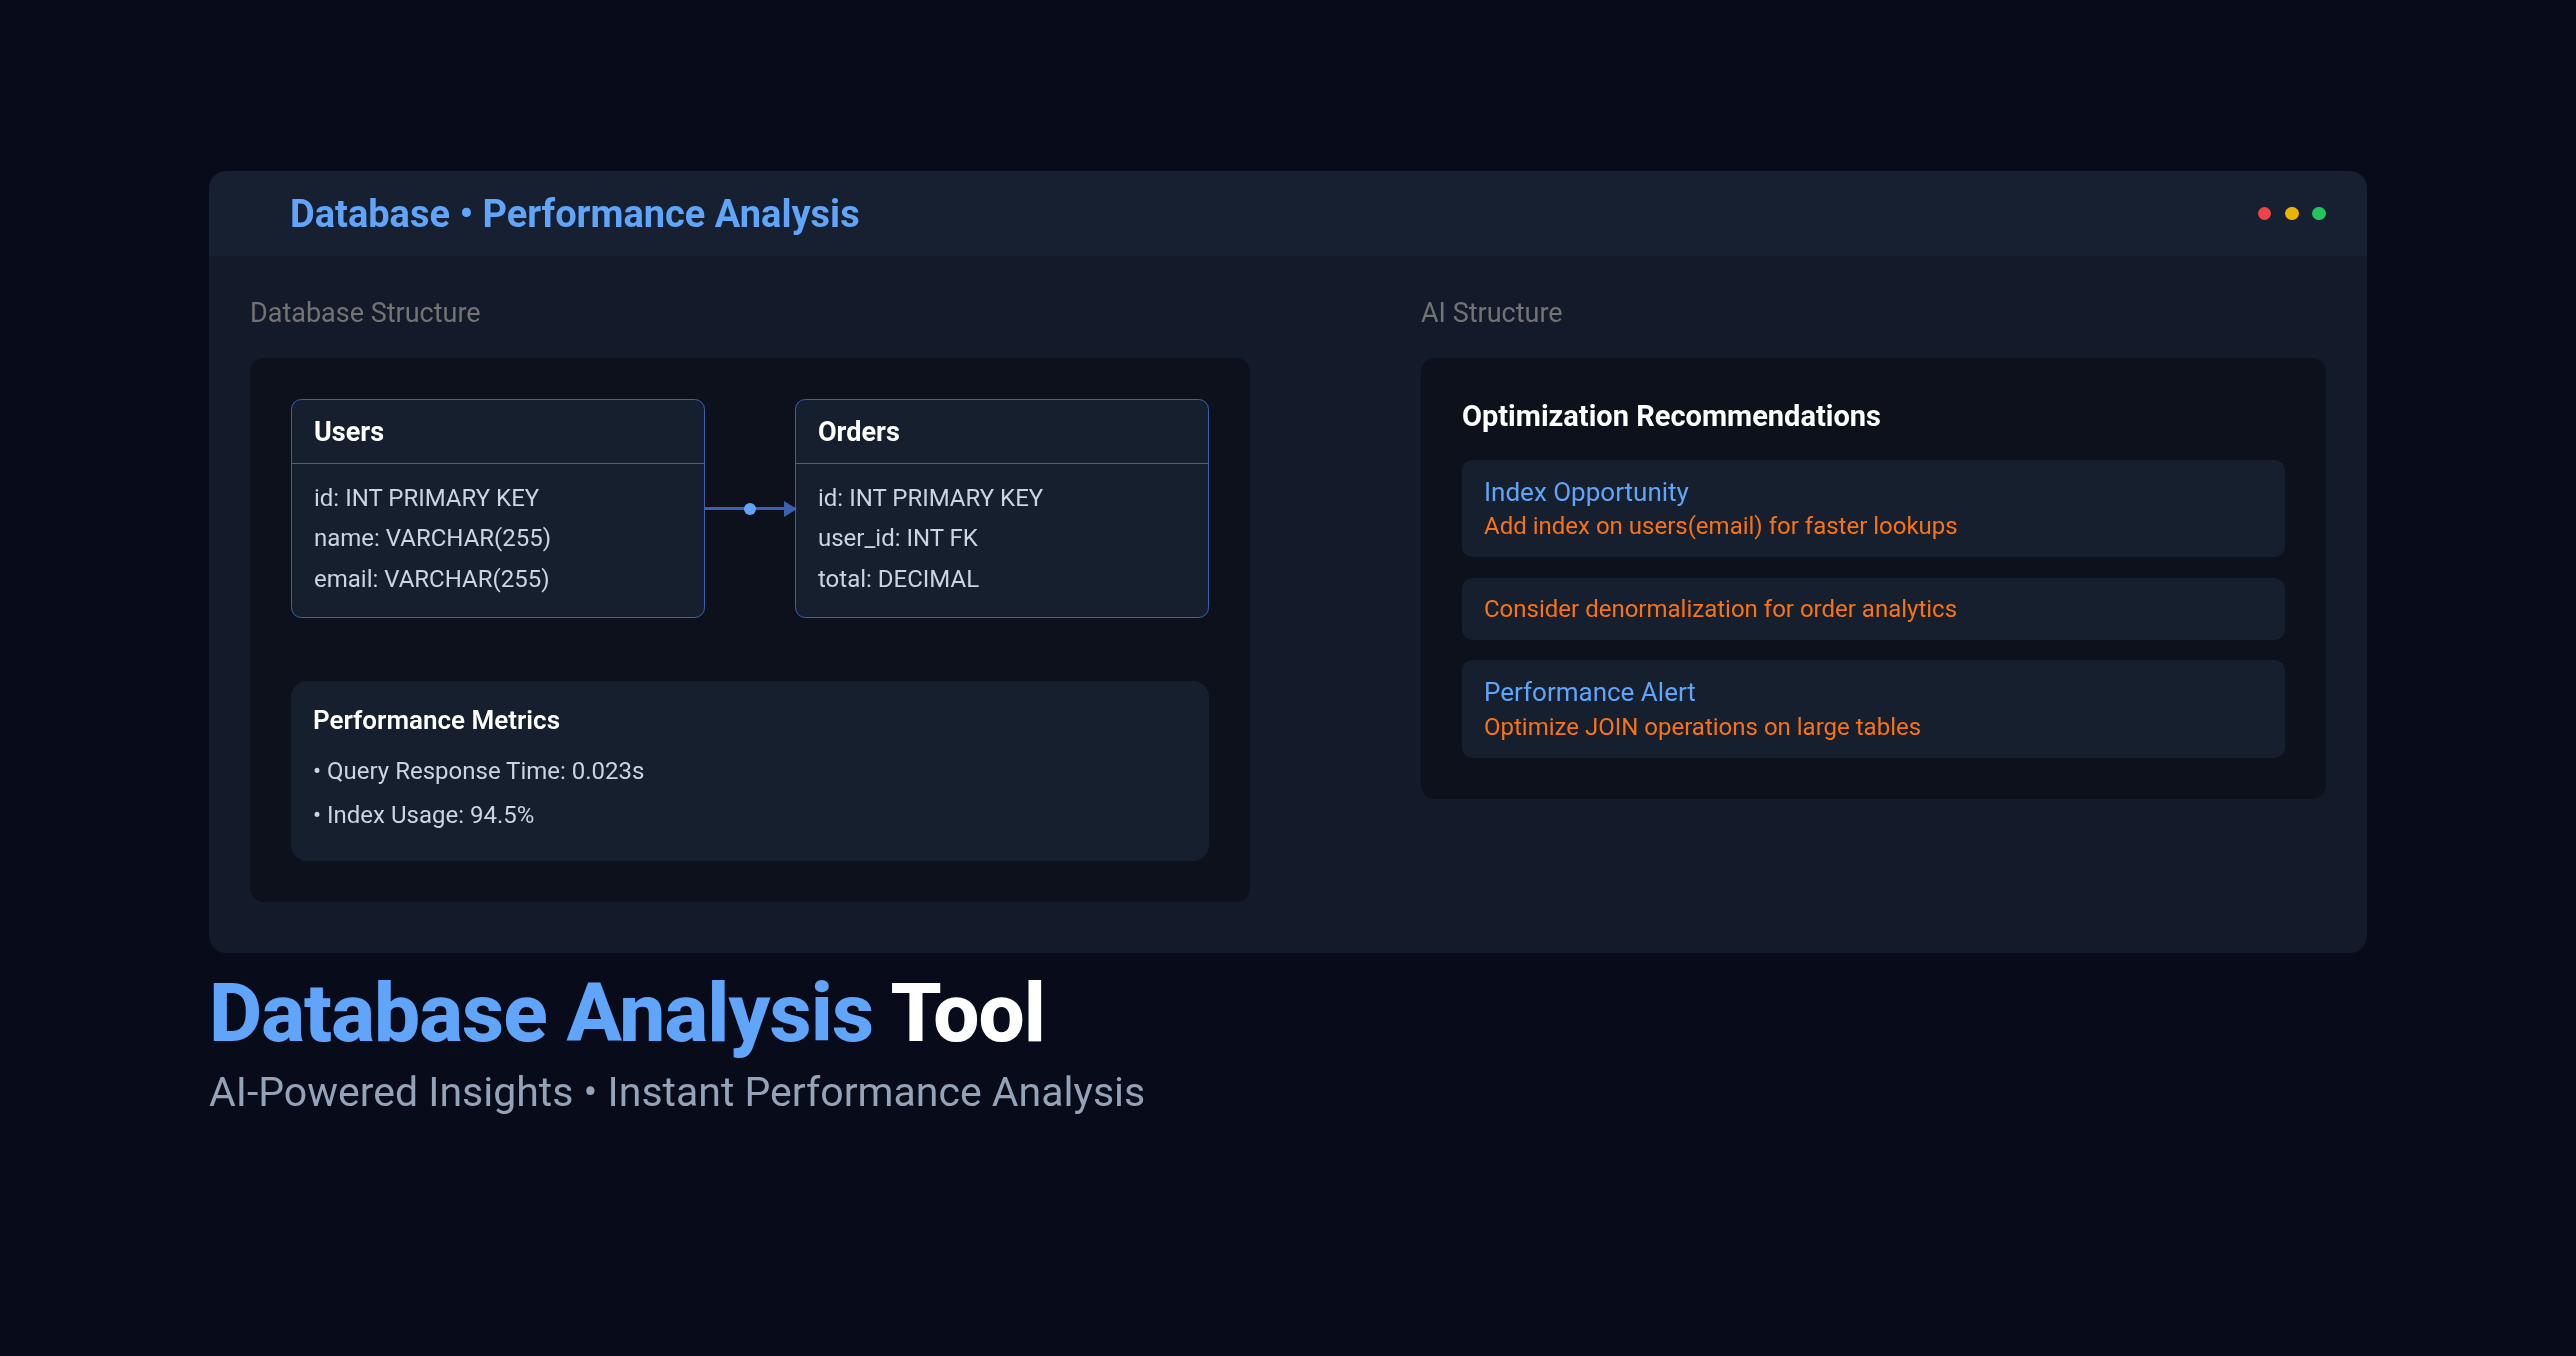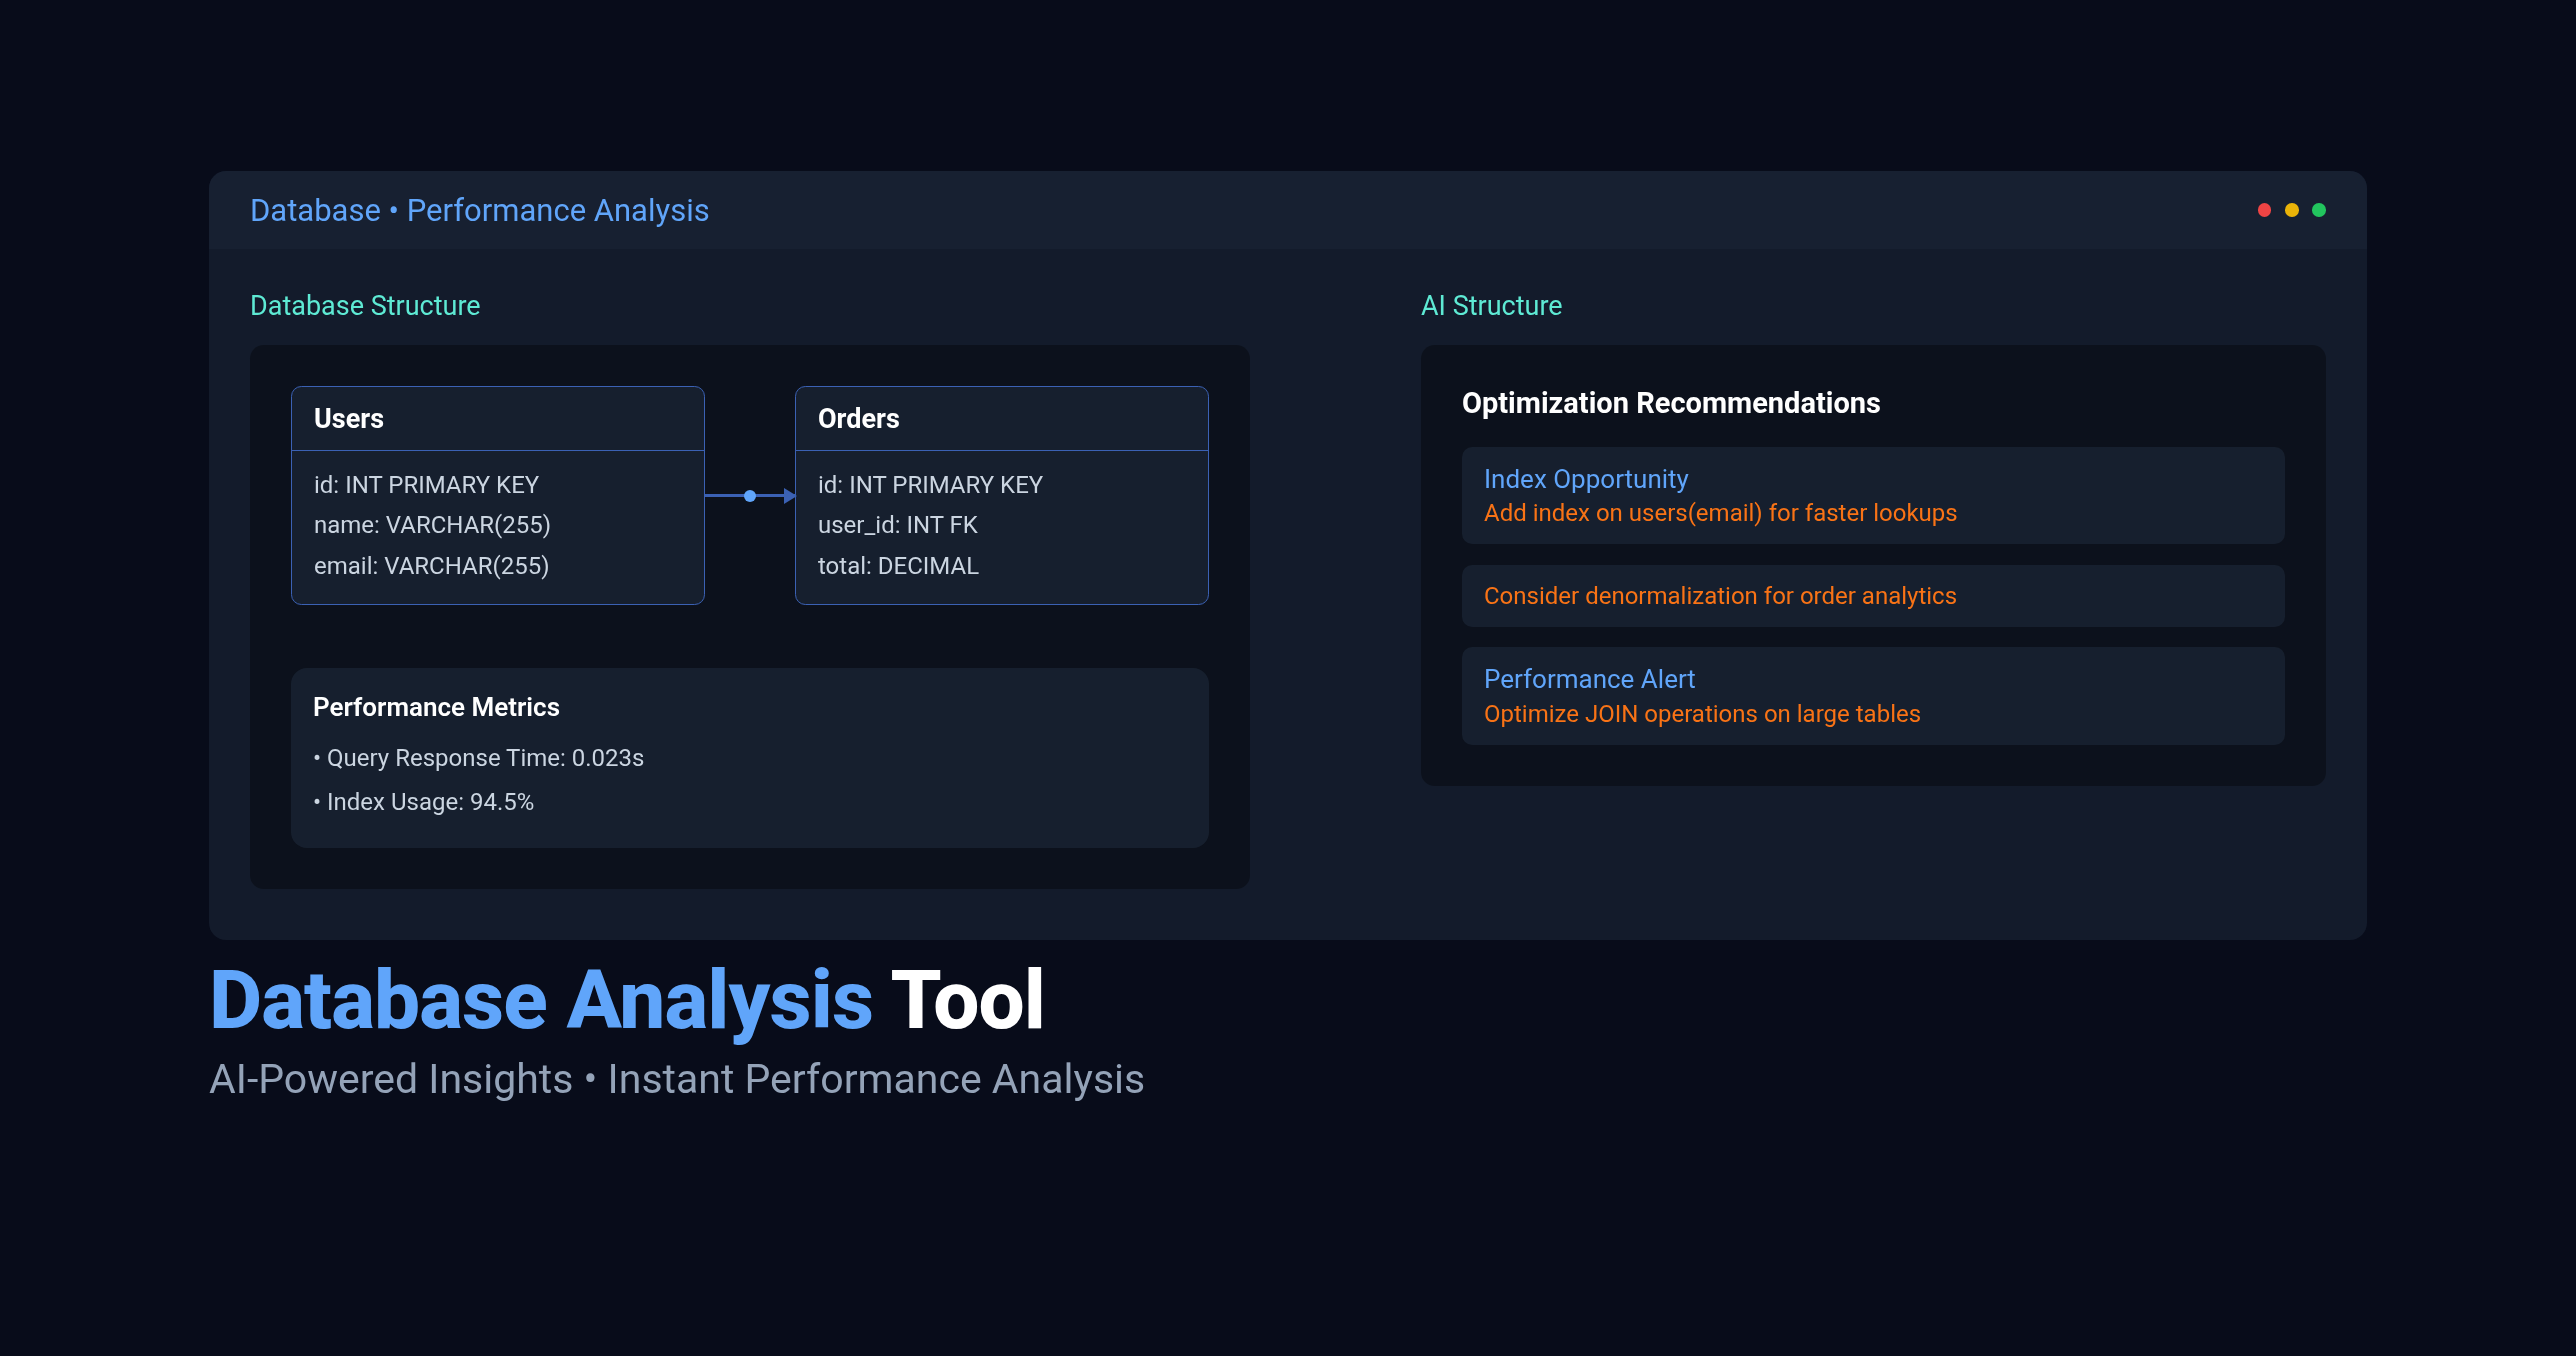"Database • Performance Analysis" .breadcrumb { font-size: 31px -> 38px; font-weight: 400 -> 700; margin-left: none -> 40px }
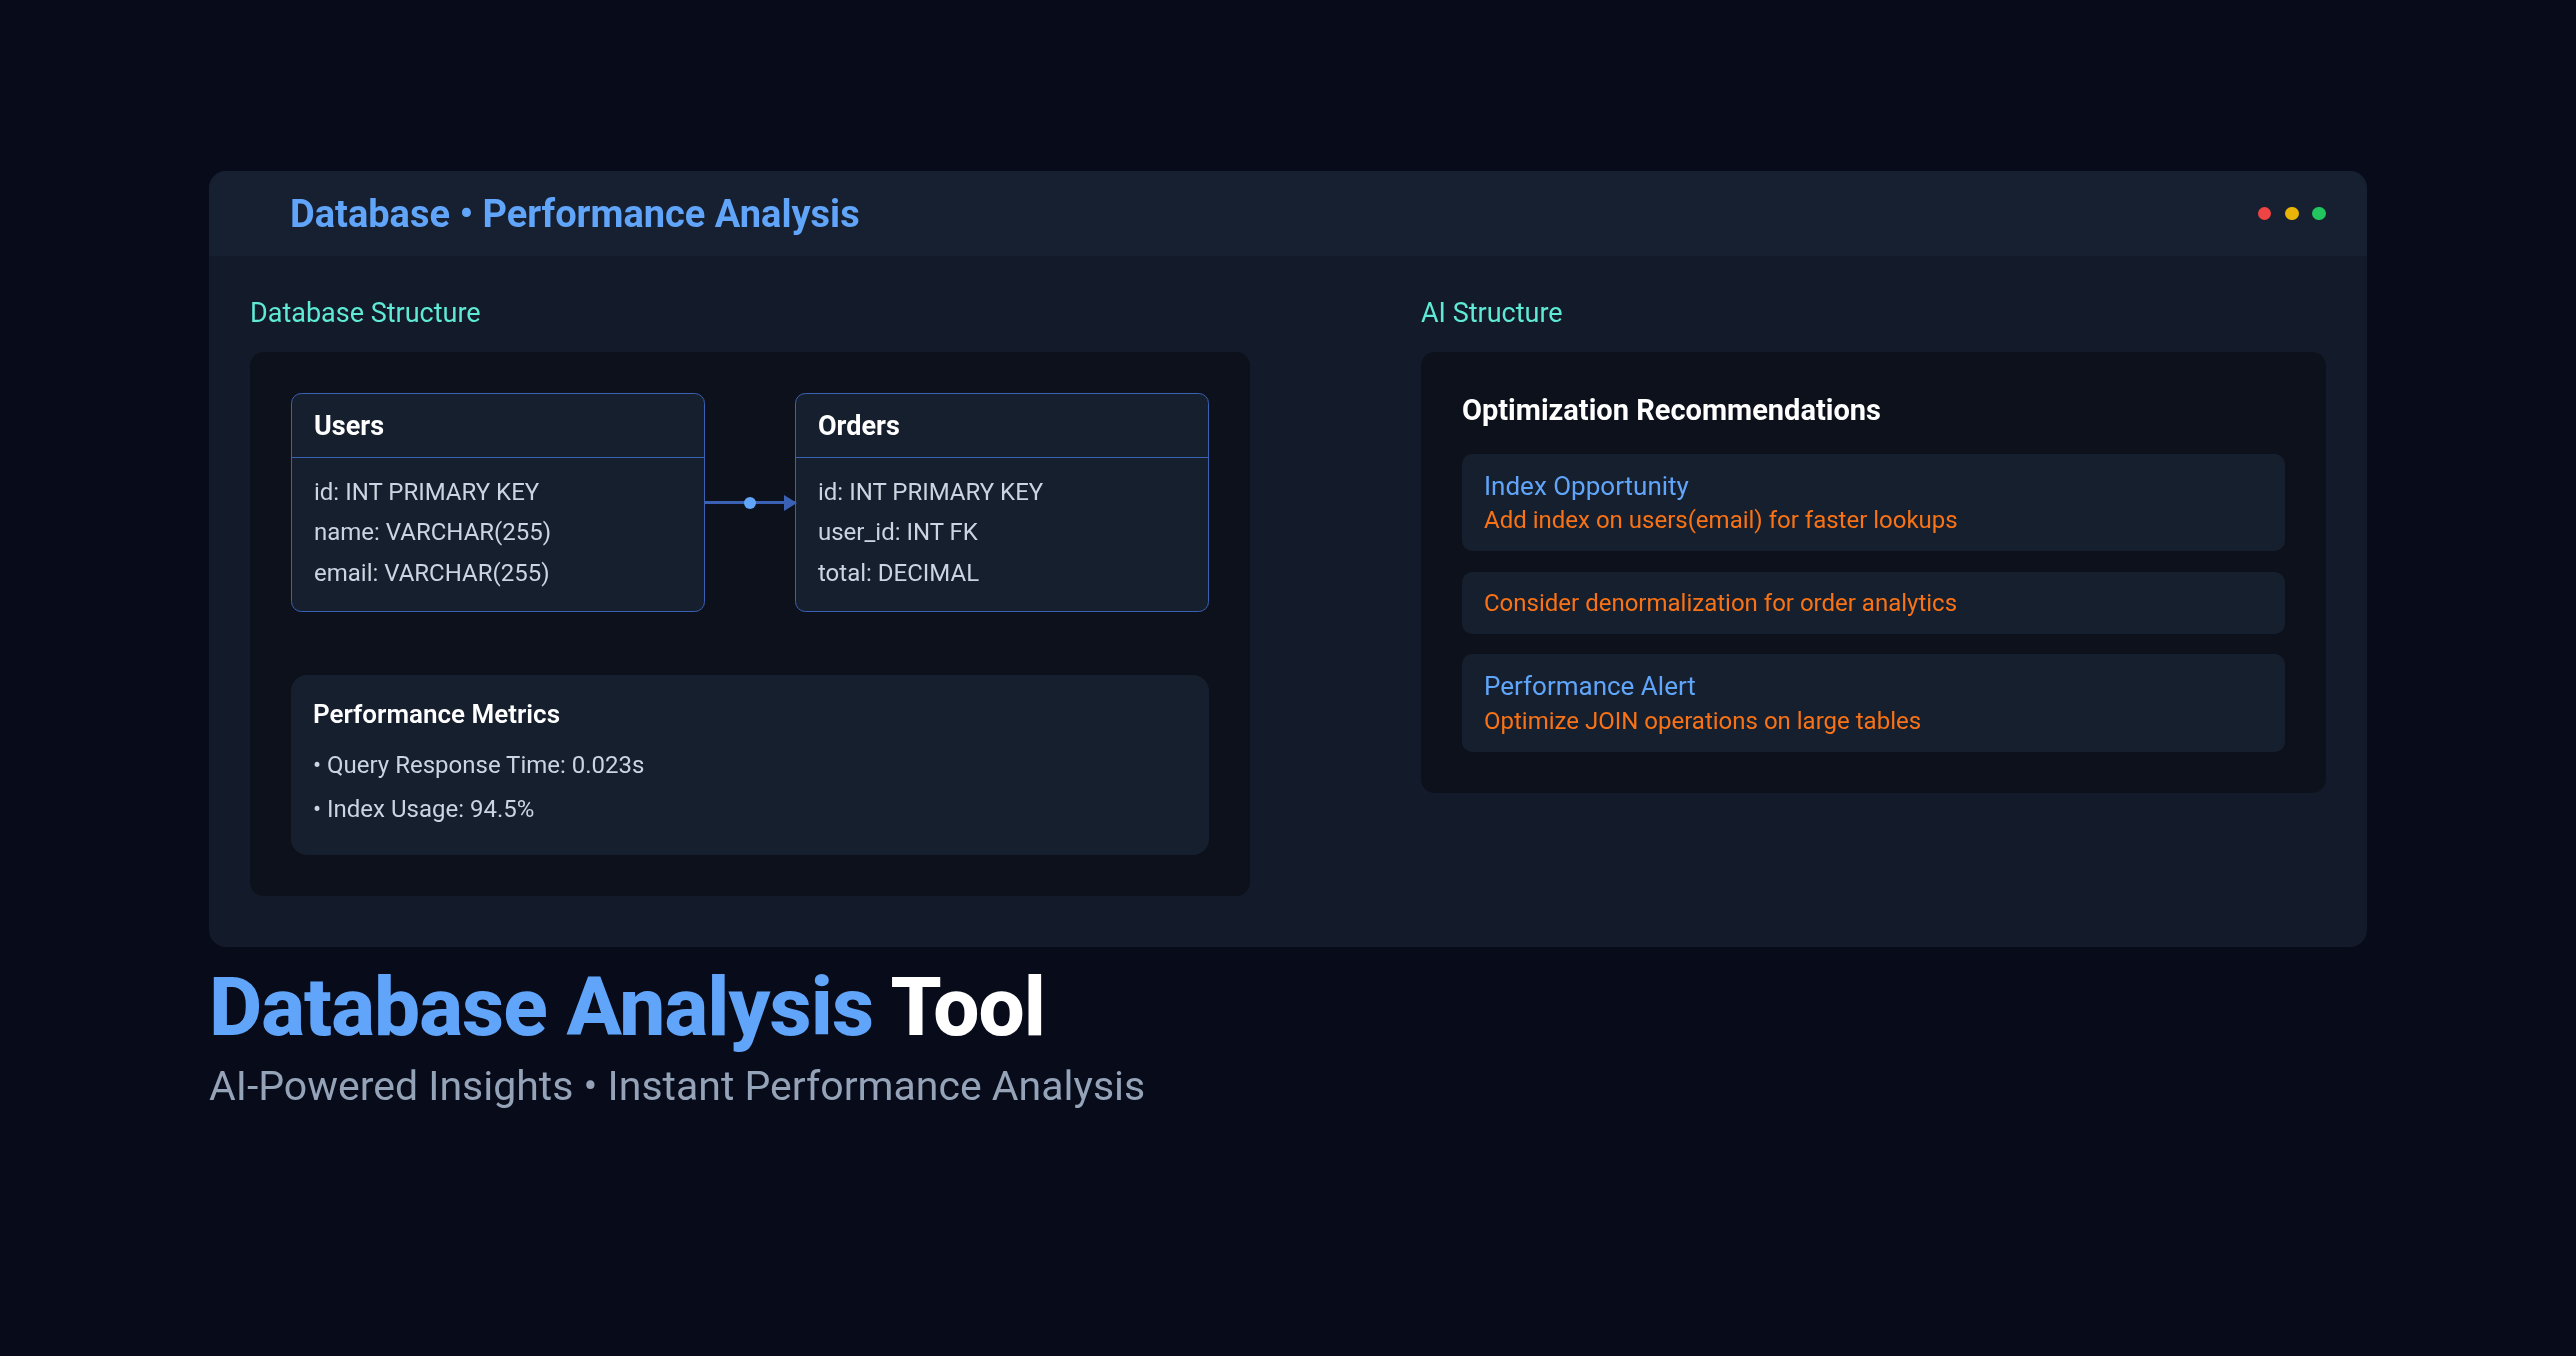"Database Structure" .panel-title { color: #5eead4 -> #737373; margin-bottom: 23px -> 29px }
